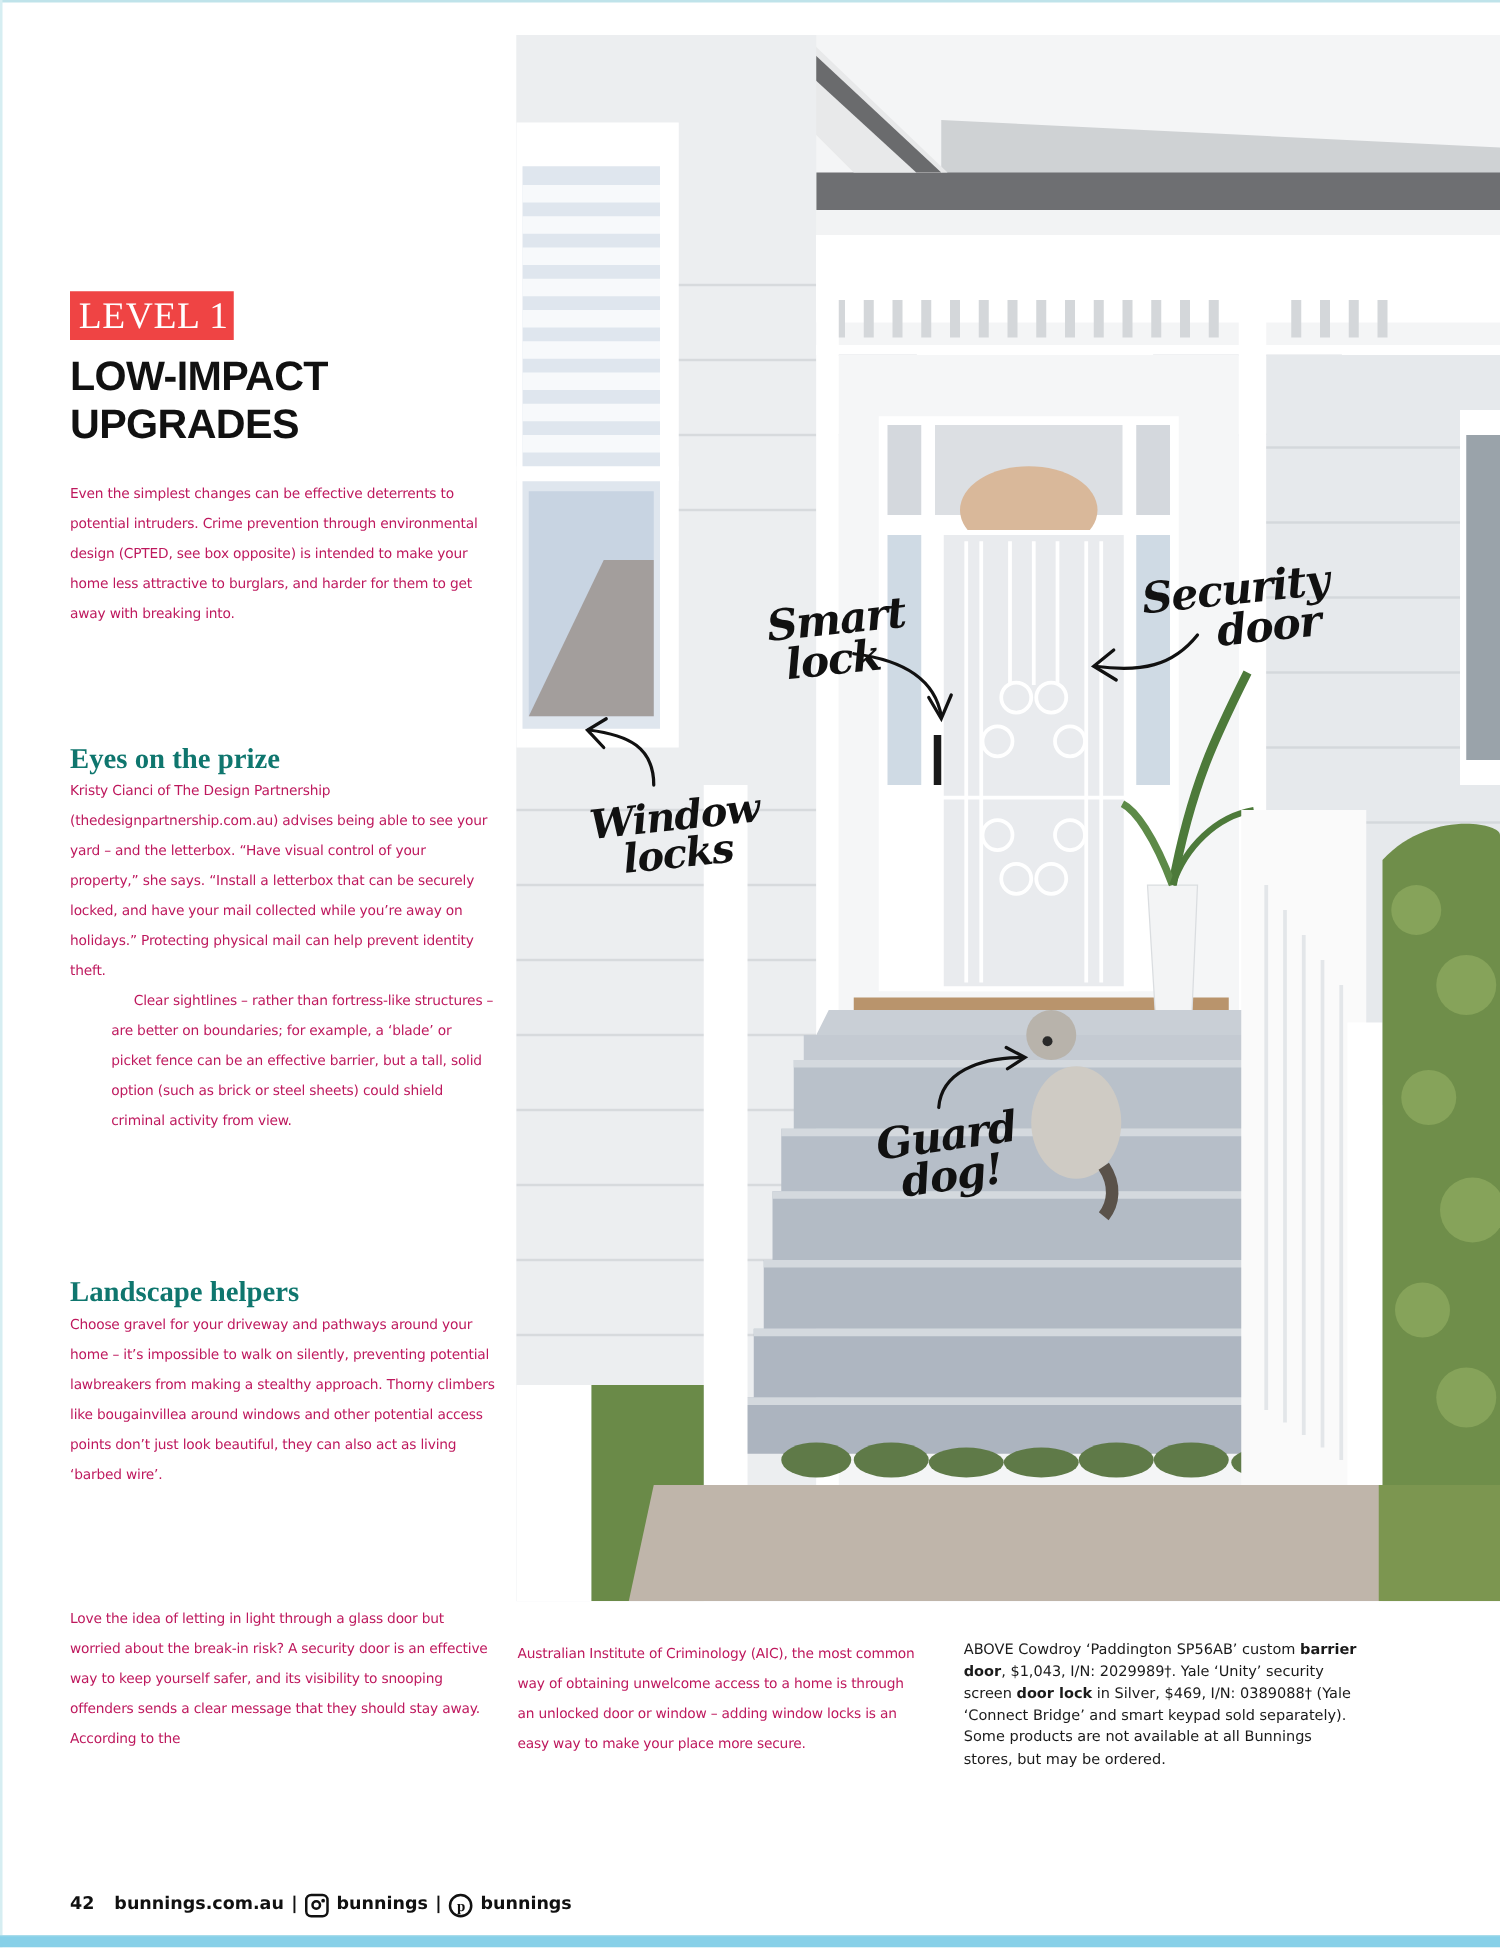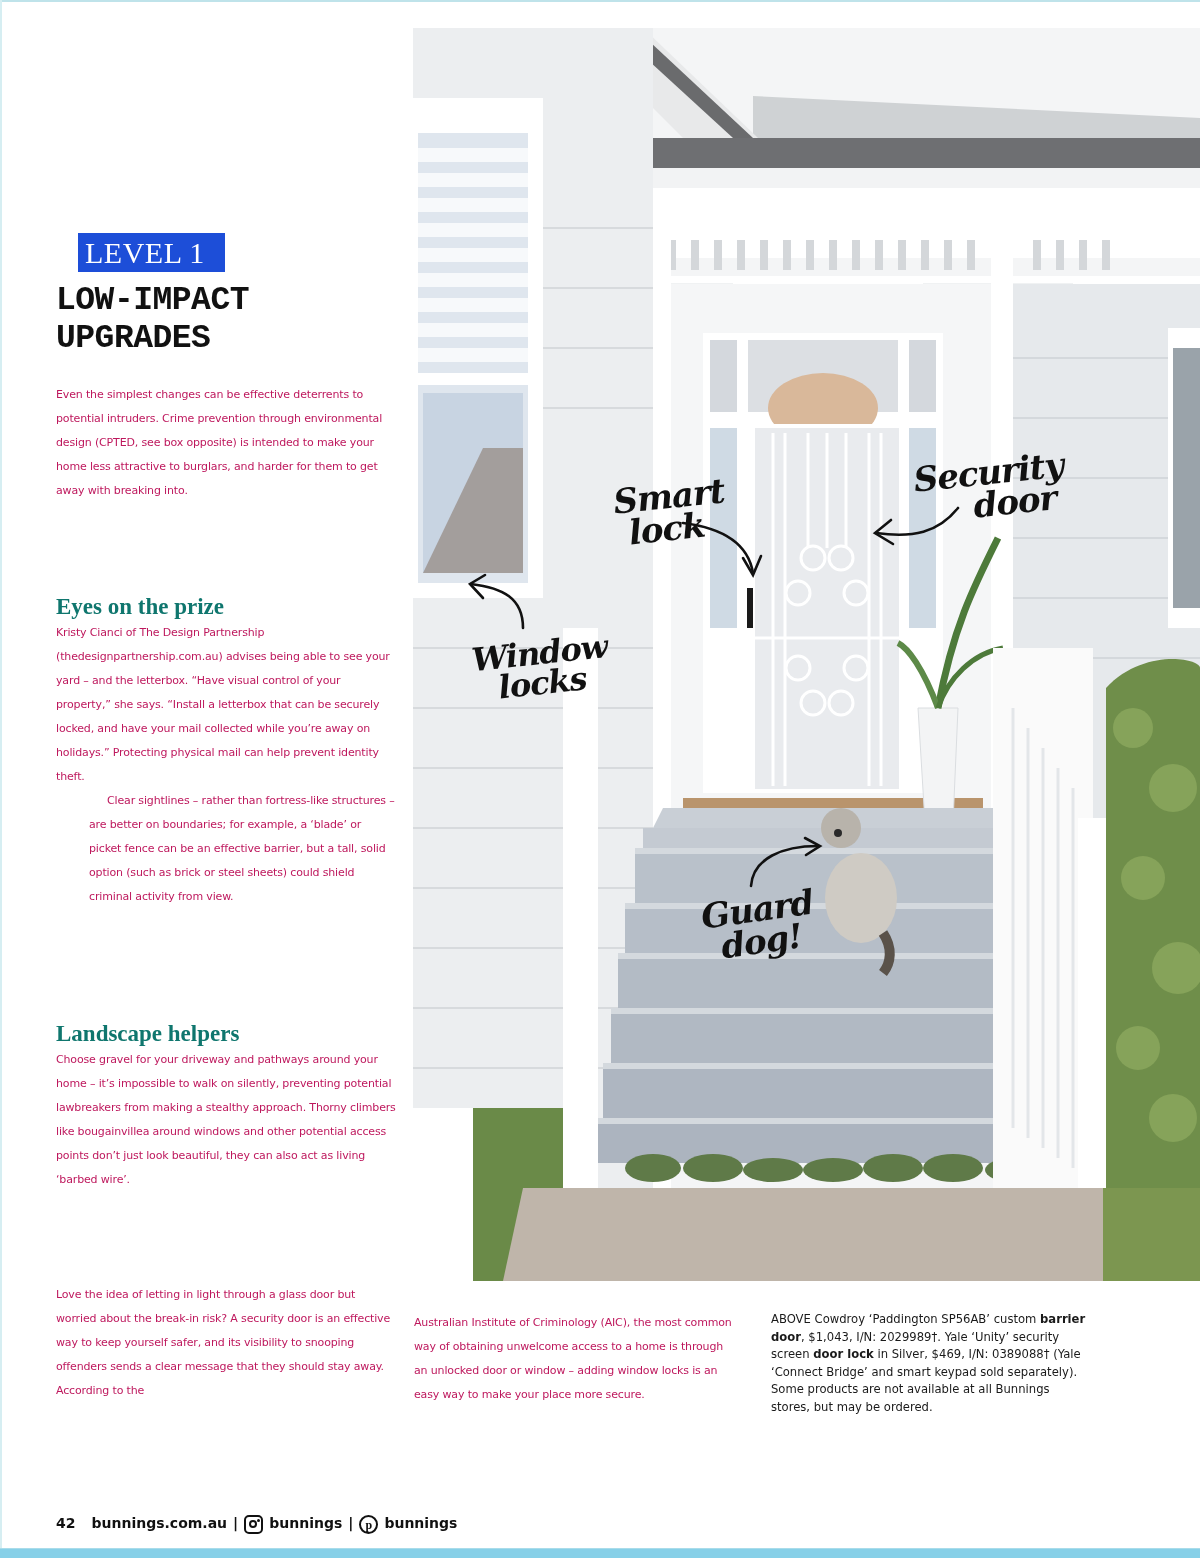"LEVEL 1" .level-badge { background: #1d4ed8 -> #ef4444; margin-left: 22px -> none; width: 147px -> 131px }
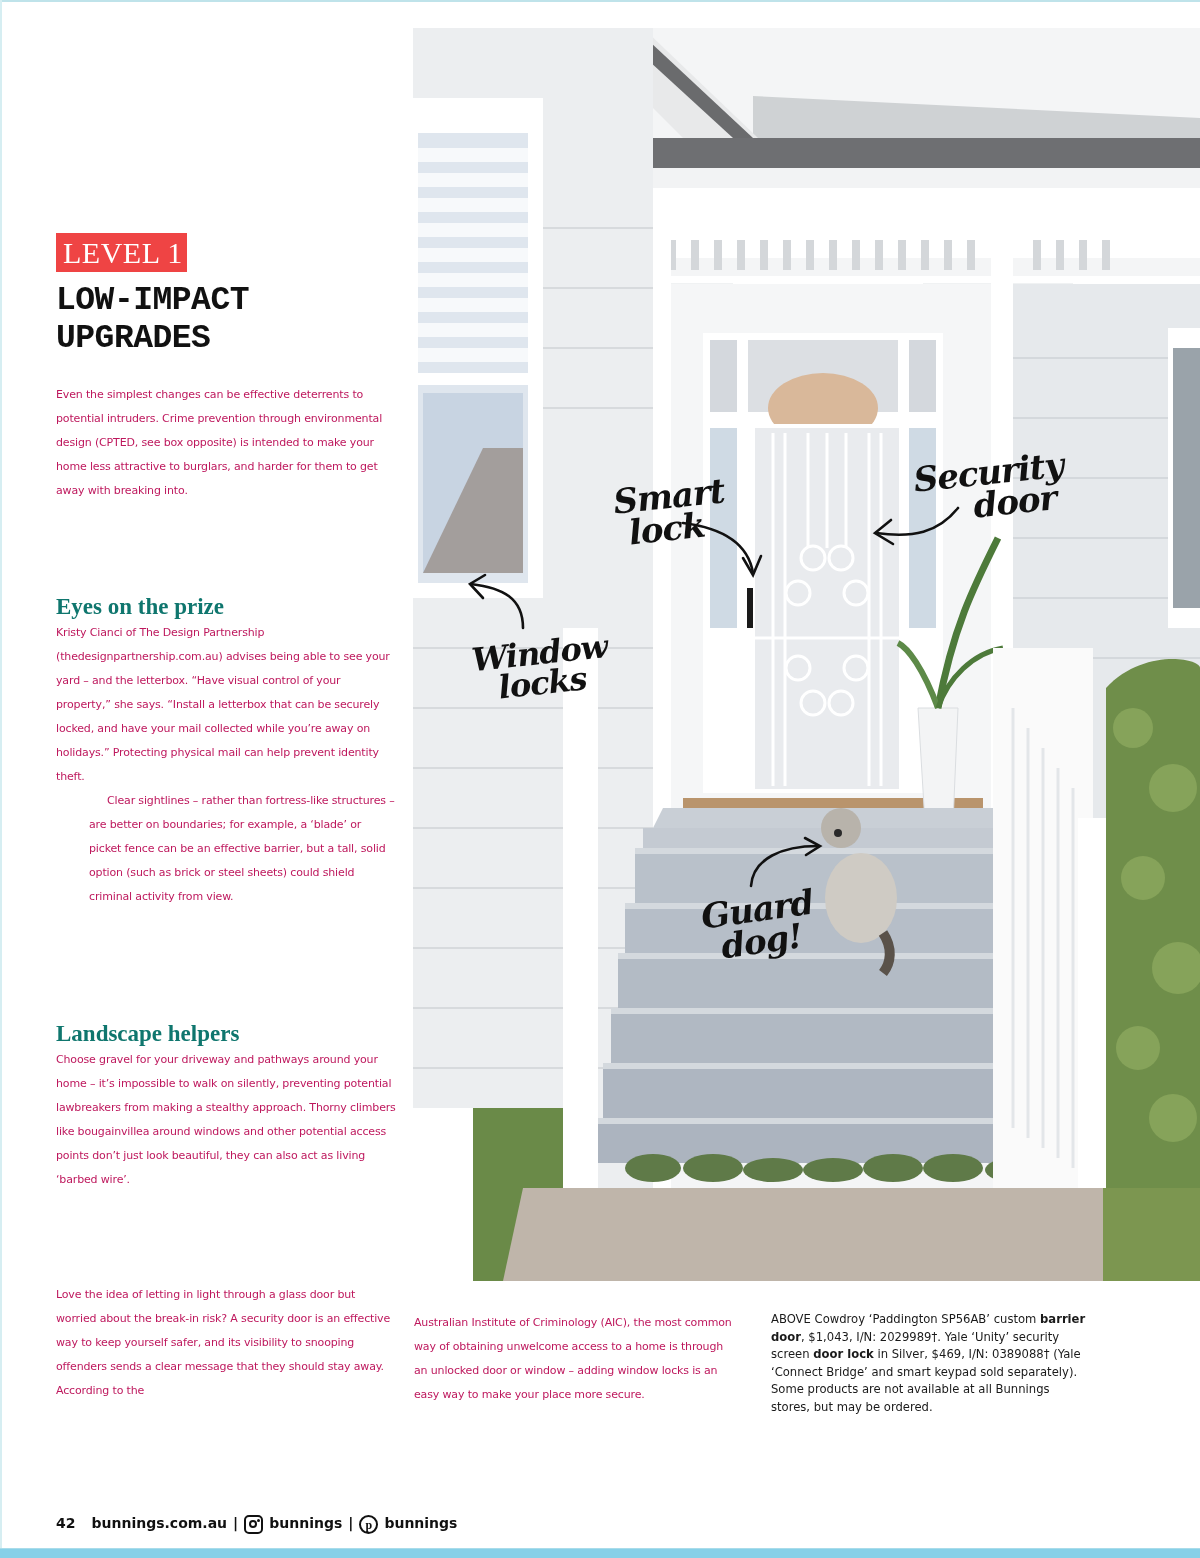"LOW-IMPACT UPGRADES" .page-title { font-family: Liberation Mono, monospace -> Liberation Sans, sans-serif }
